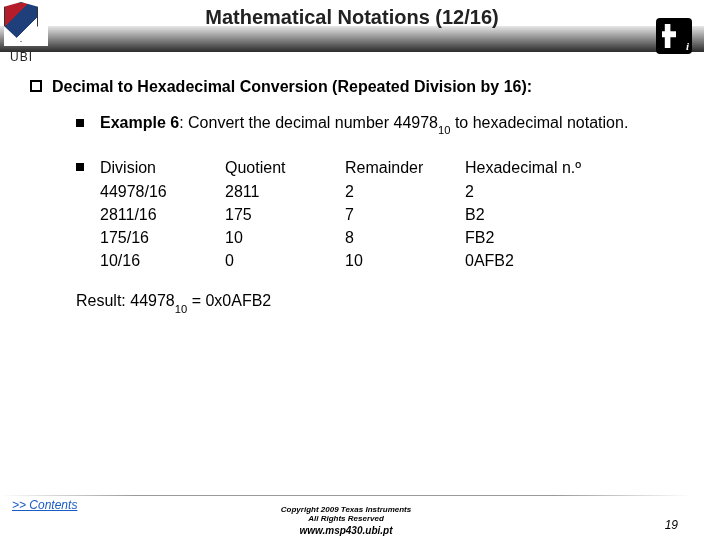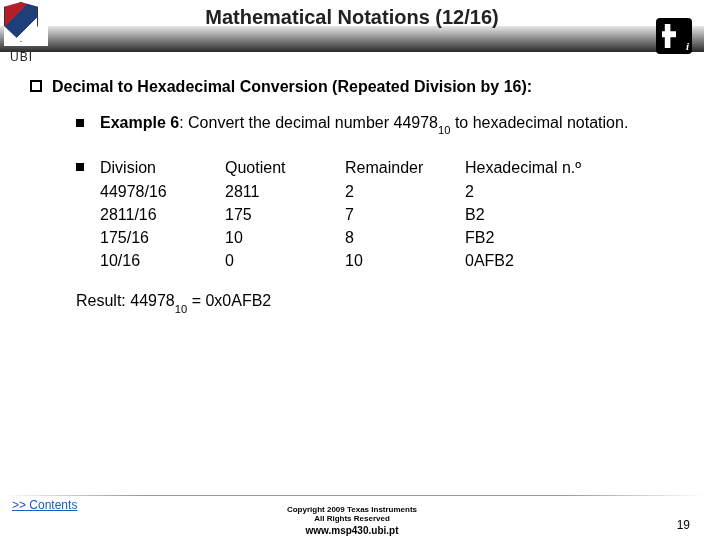">> Contents" .footer { font-style: none -> italic; right: 0 -> 12px }
